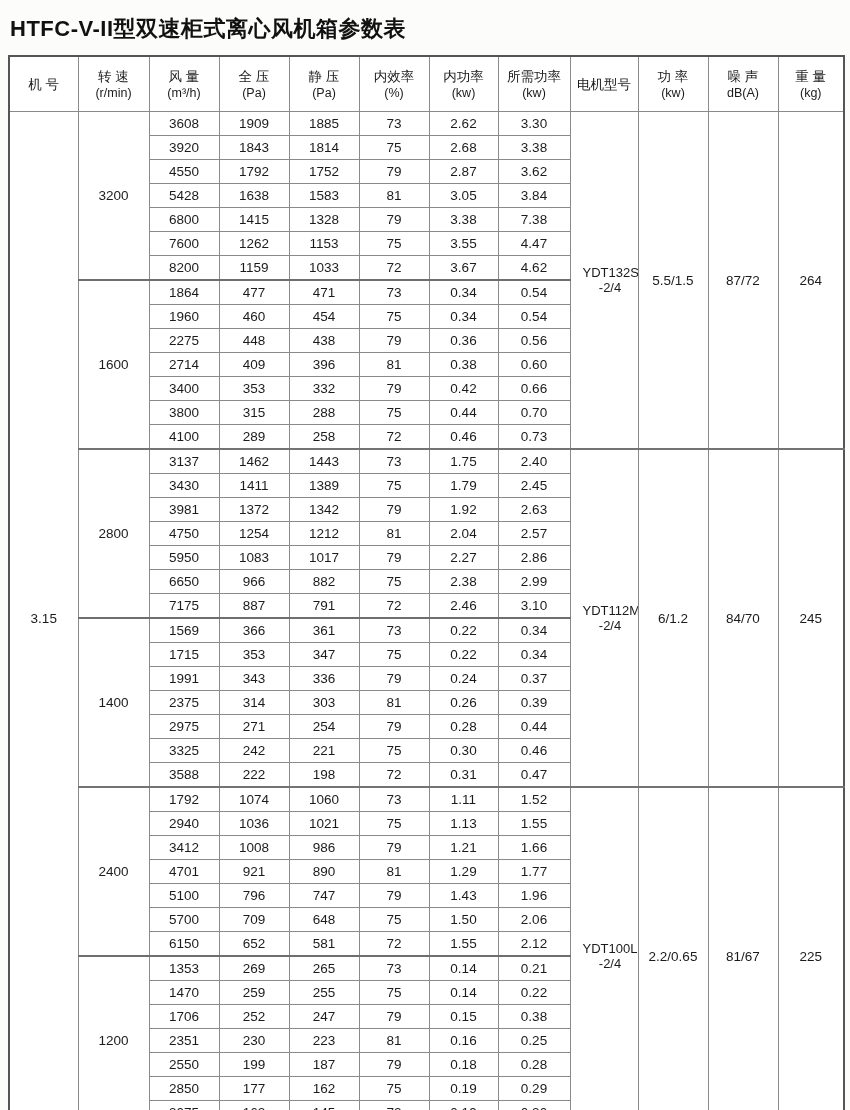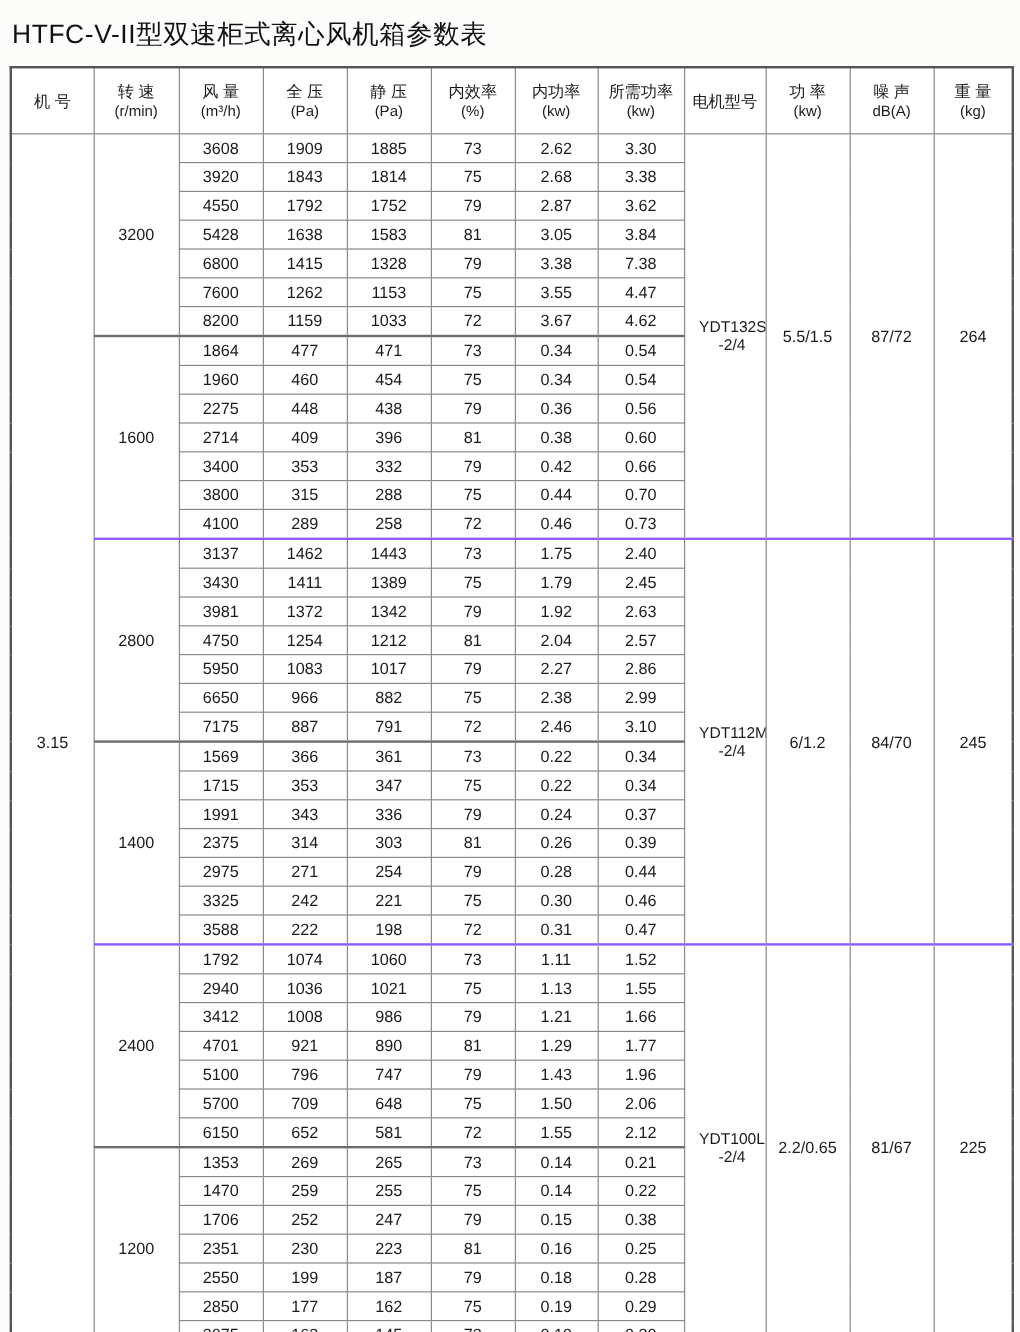"HTFC-V-II型双速柜式离心风机箱参数表" .page-title { font-weight: normal -> bold }
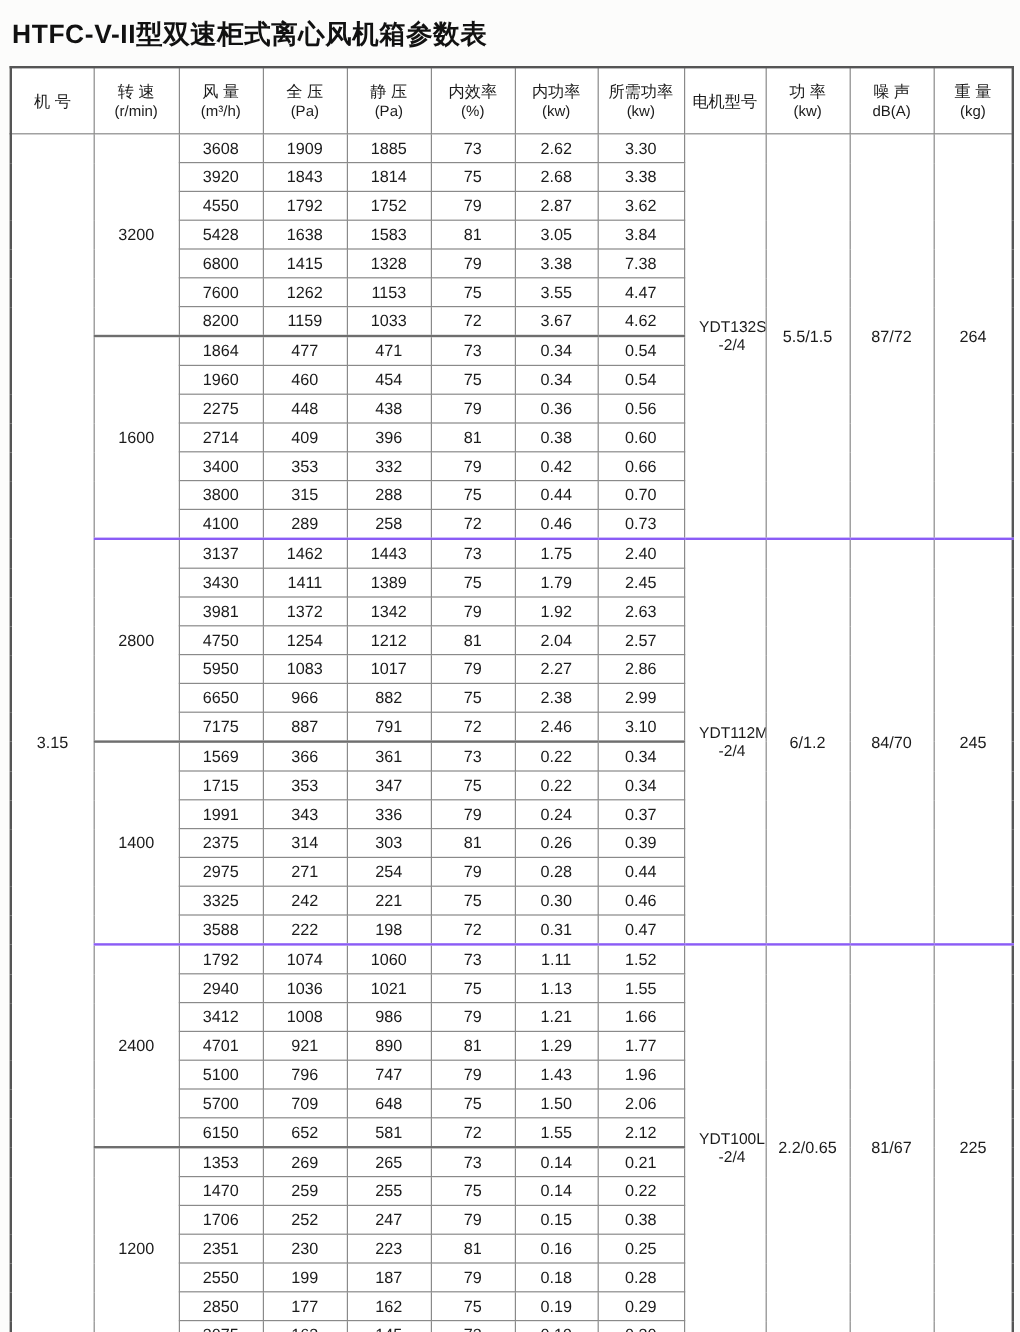"3137" tr.block-start td { border-top: 2px solid #8b5cf6 -> 2px solid #737373 }
